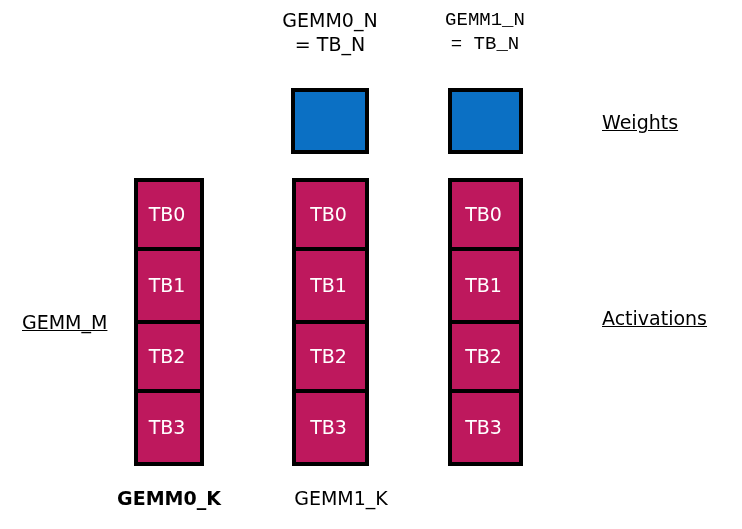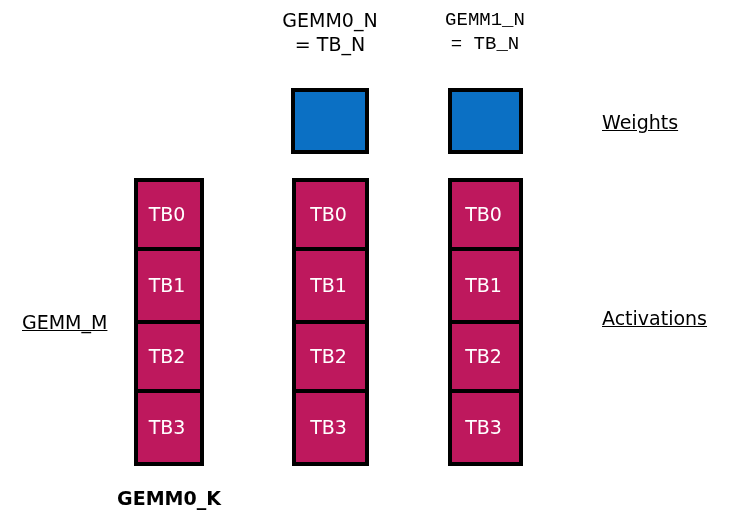"GEMM1_K" div.label { html: none -> <div>GEMM1_K</div> }
